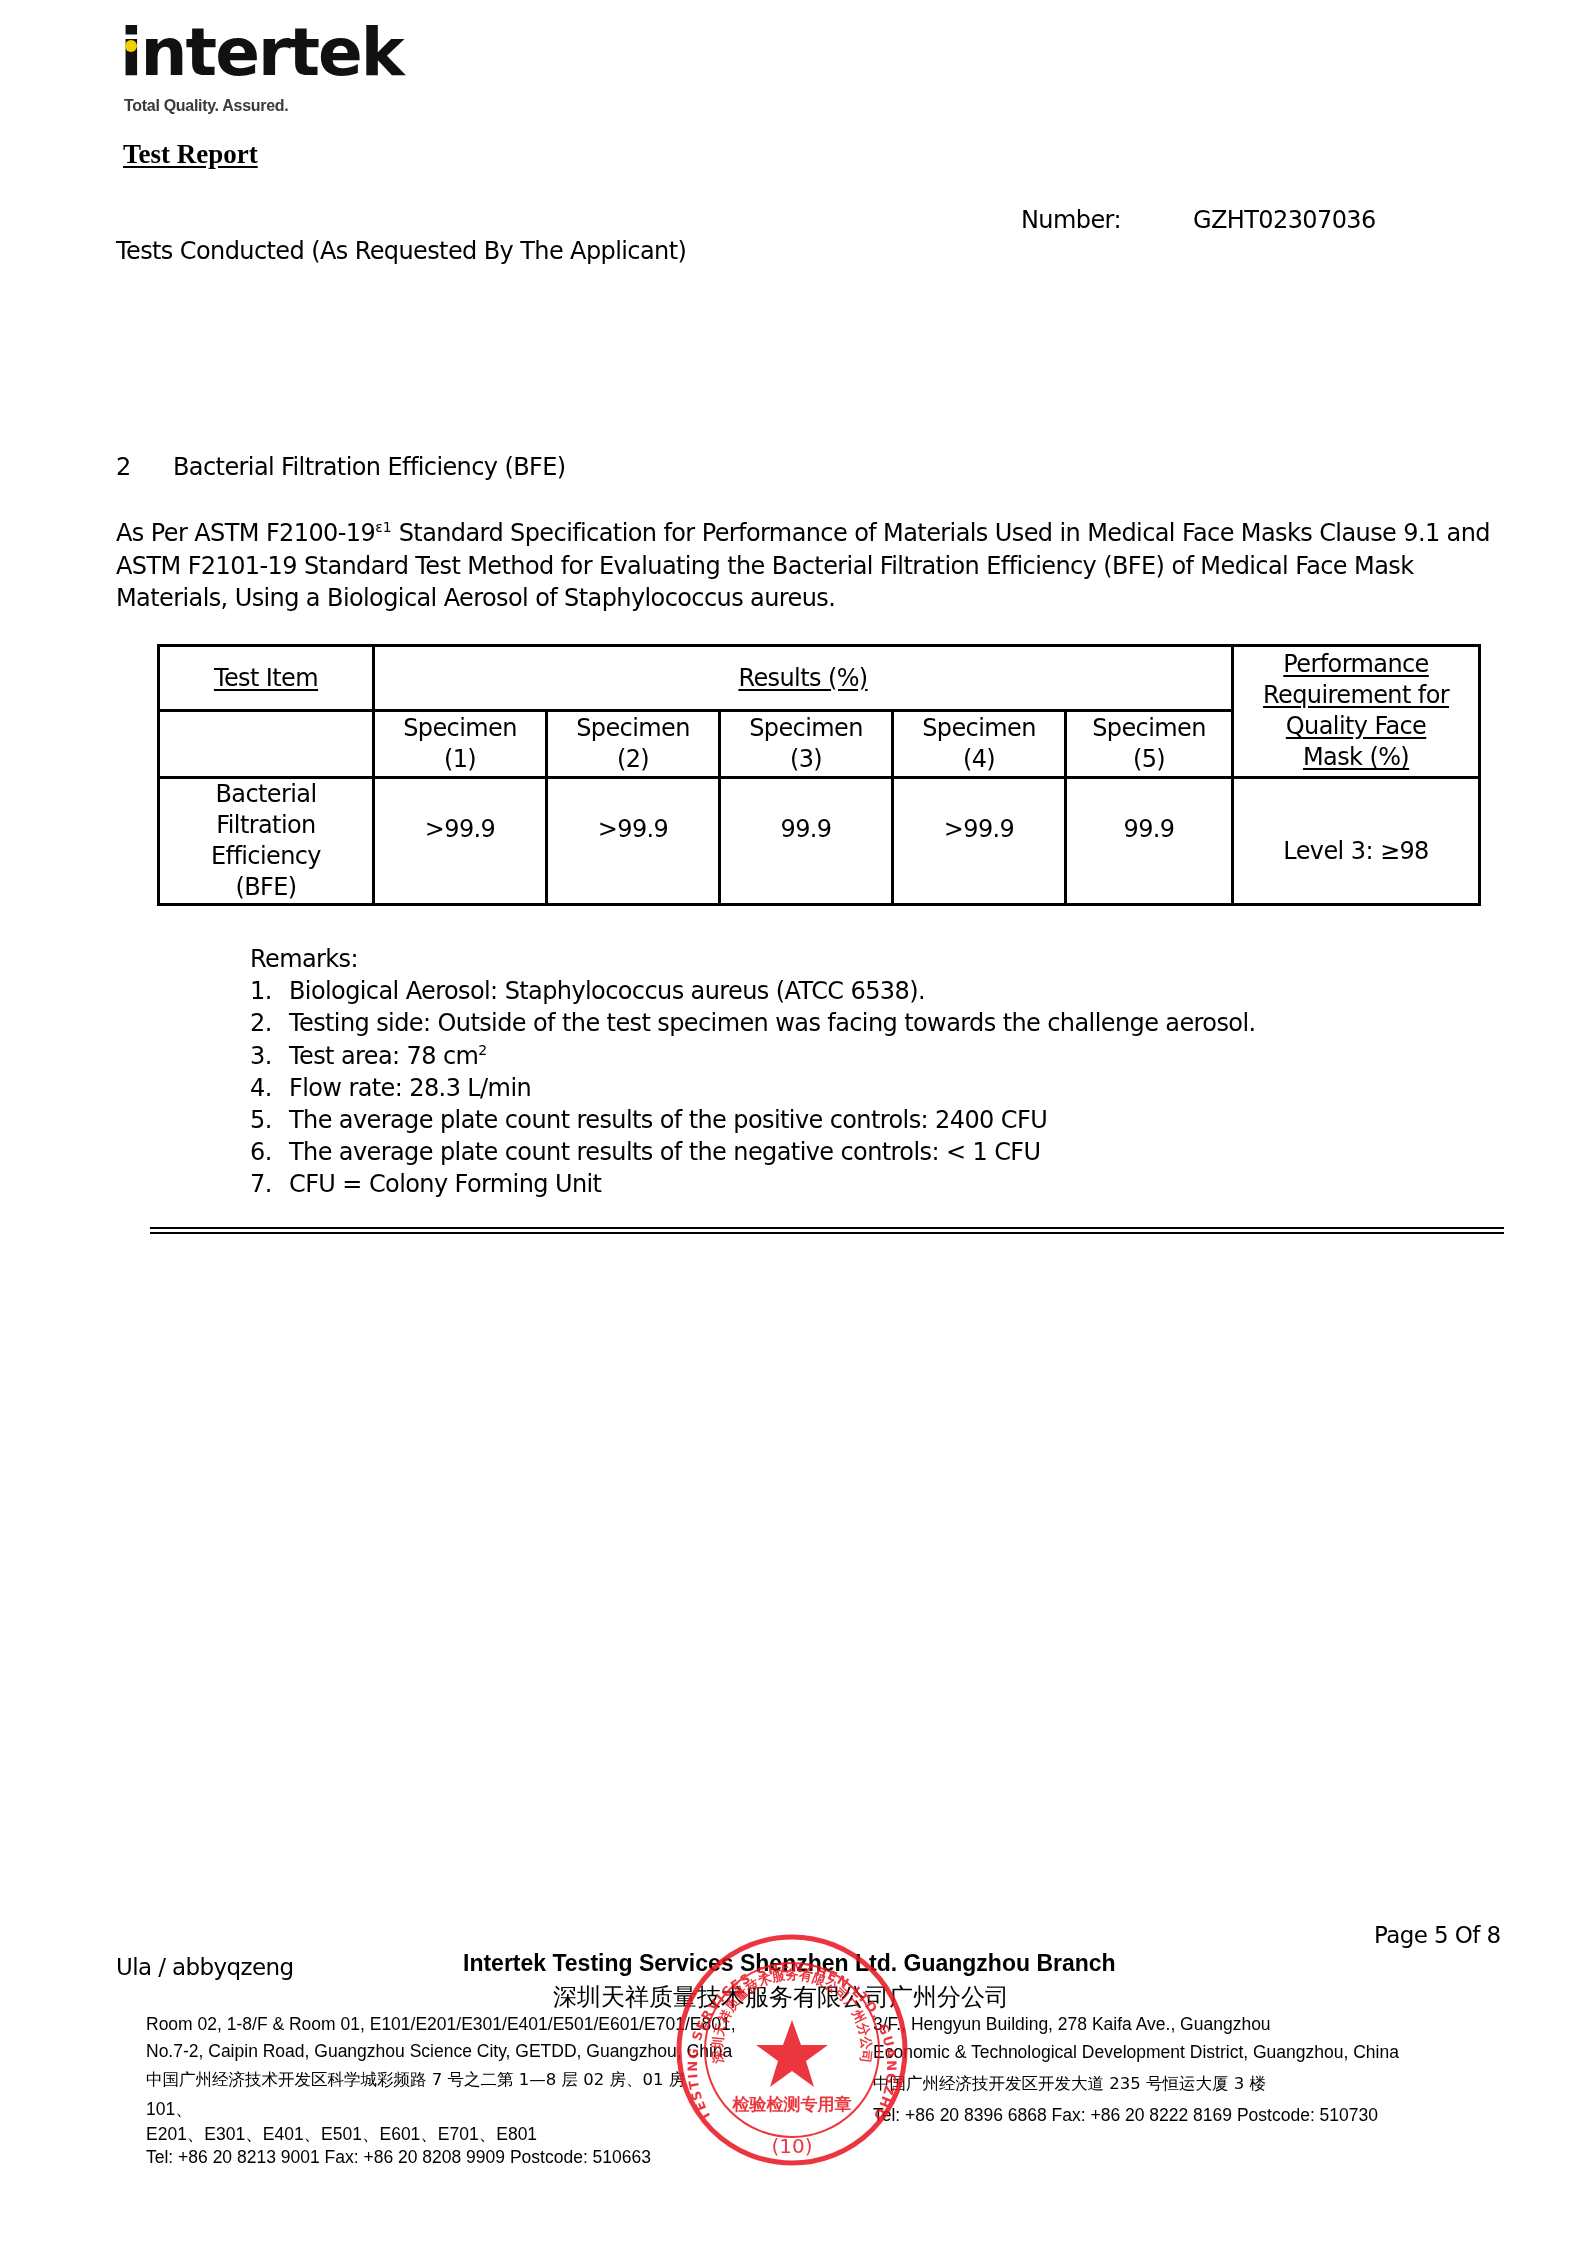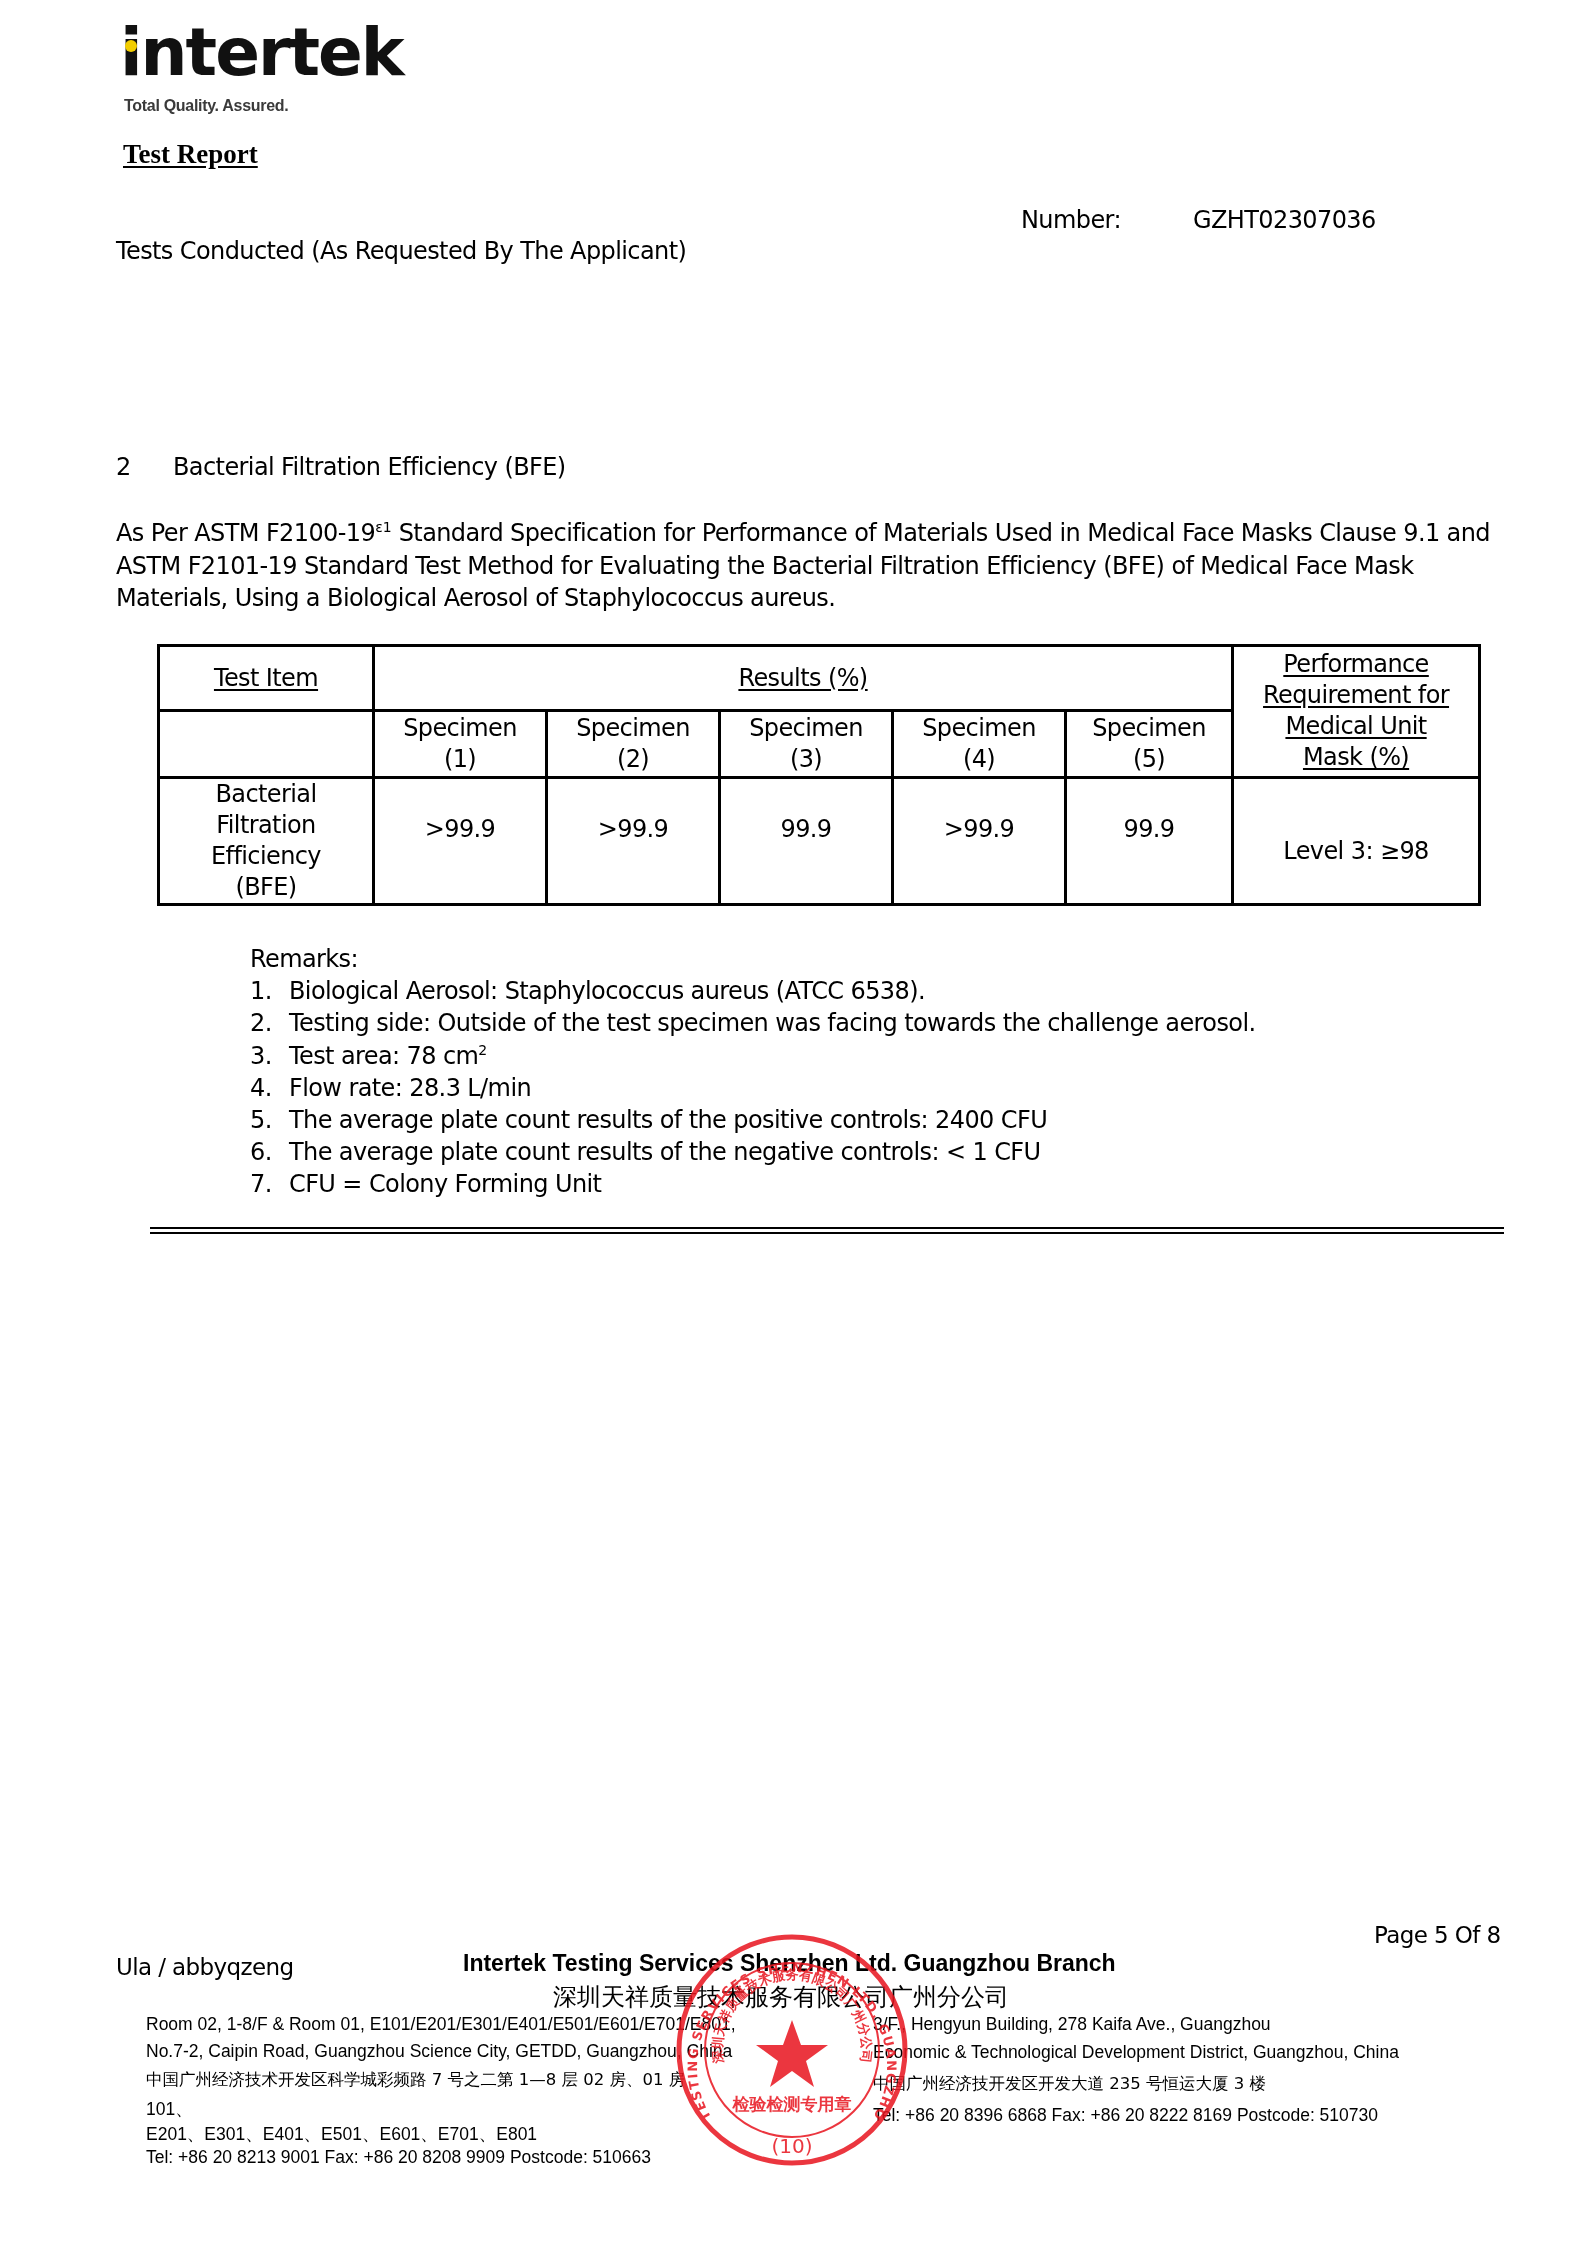"Medical Unit" span.u { text: Medical Unit -> Quality Face }
